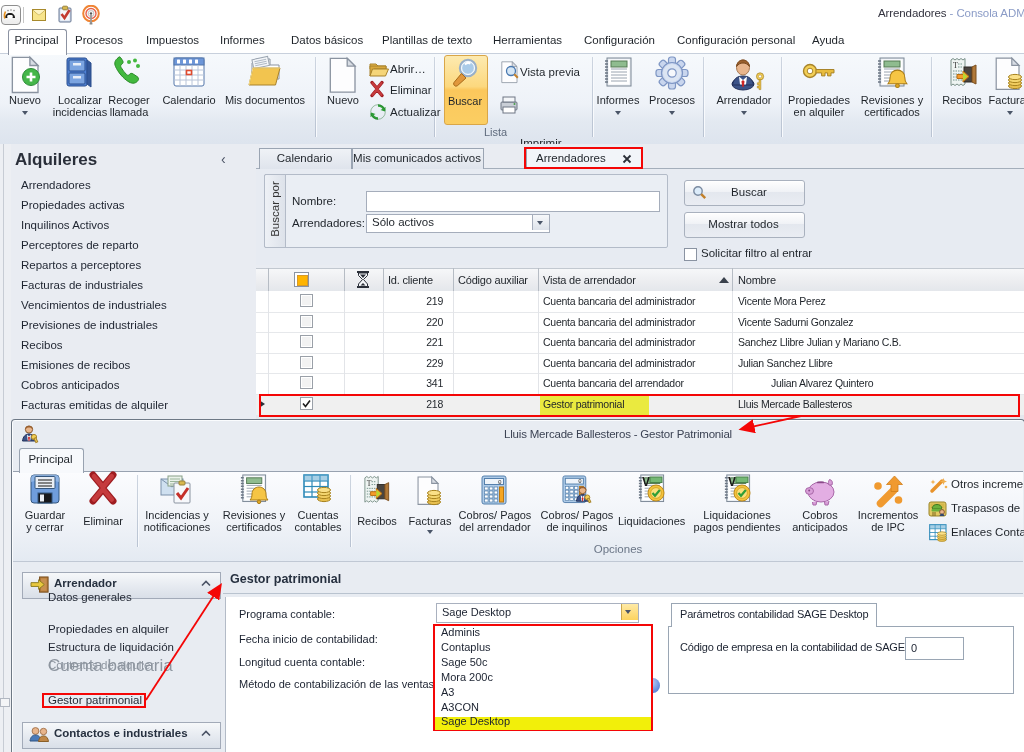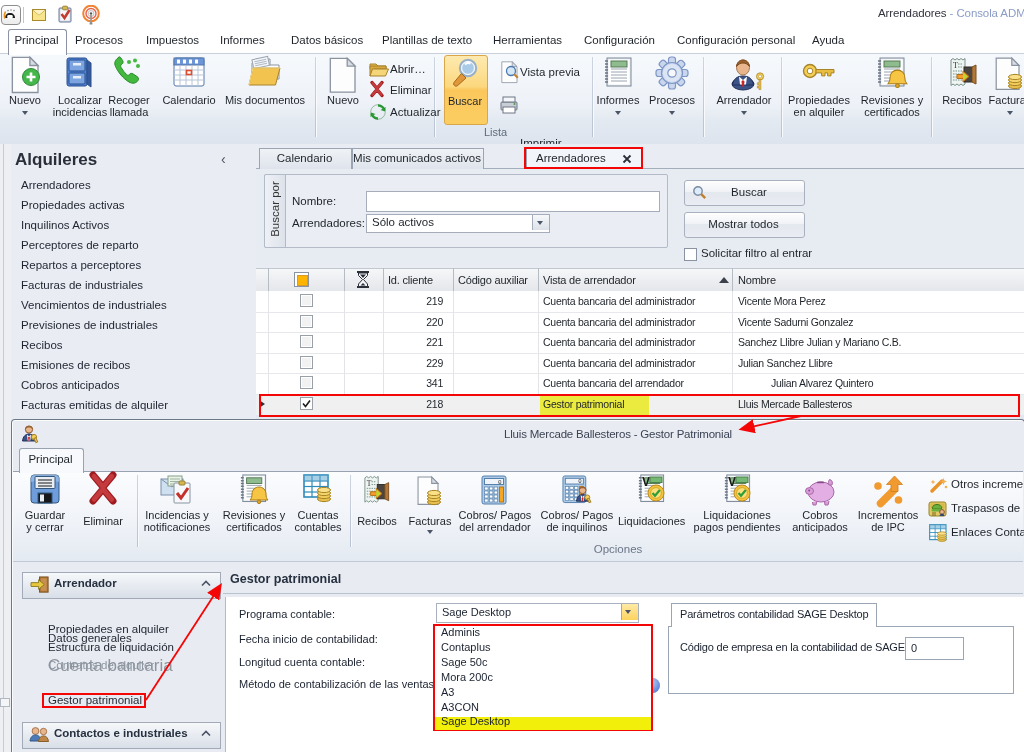"Datos generales" div.ab { top: 632px -> 591px }
